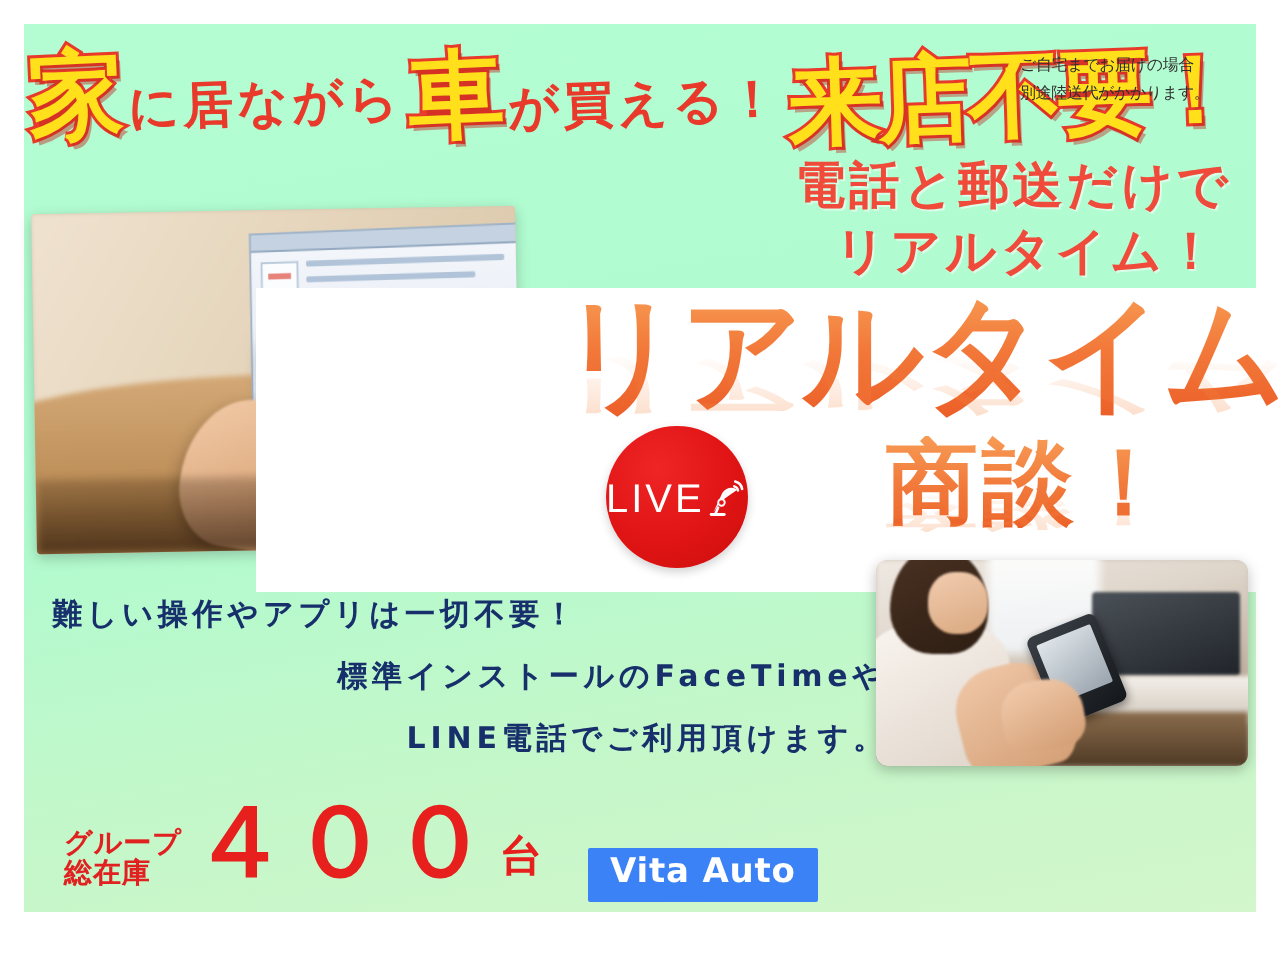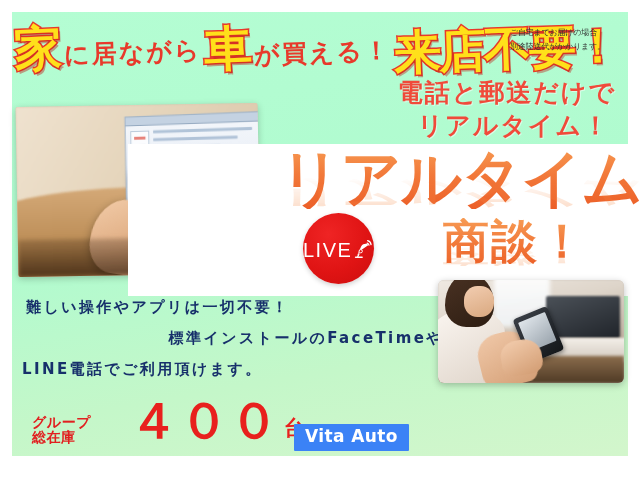"LINE電話でご利用頂けます。" .note .n3 { text-align: left -> right }
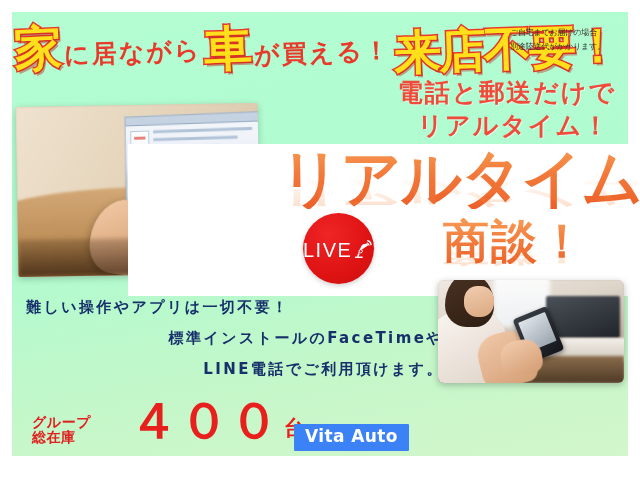"４００" .stock-num { margin-left: 34px -> none }
